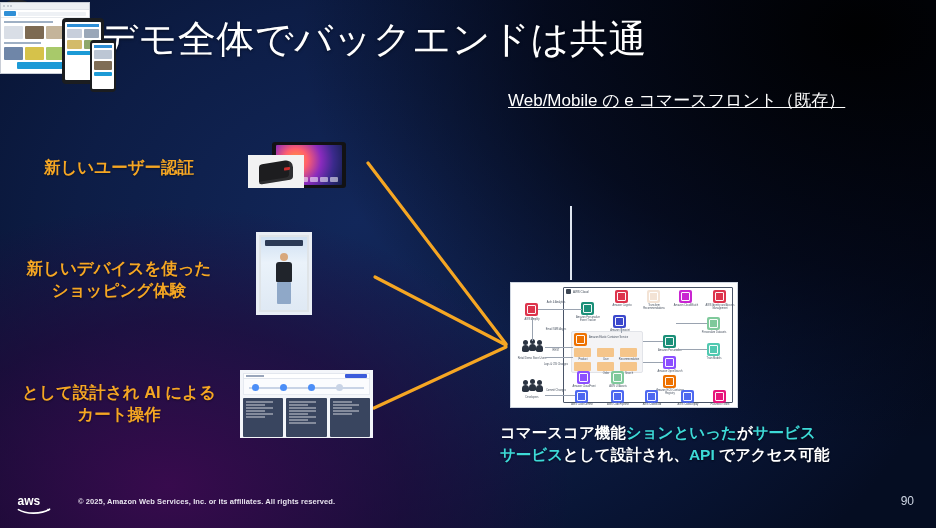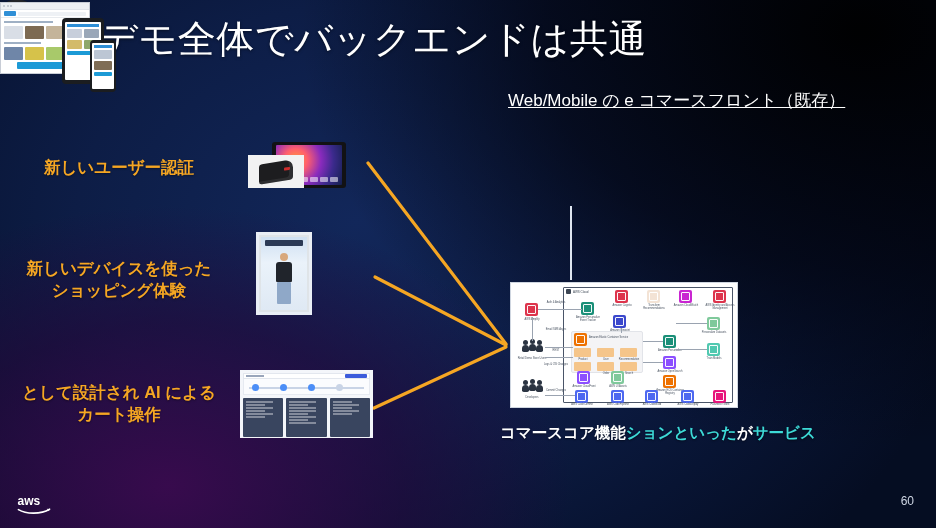"サービスとして設計され、API でアクセス可能" div { html: none -> <div> <span>サービス</span><span>として設計され、</span><span>API</span><span> でアクセス可能</span> </div> }
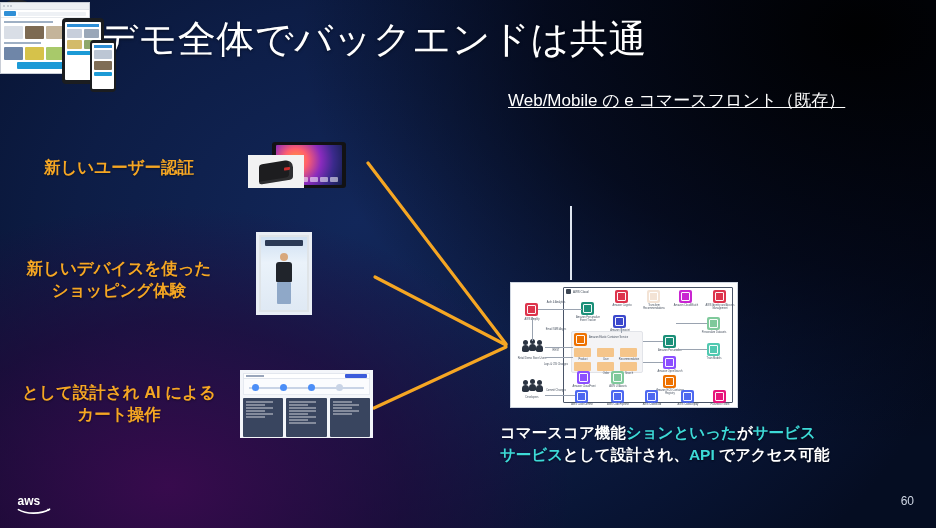"© 2025, Amazon Web Services," div.foot-txt { html: none -> <div>© 2025, Amazon Web Services, Inc. or its affiliates. All rights reserved.</div> }
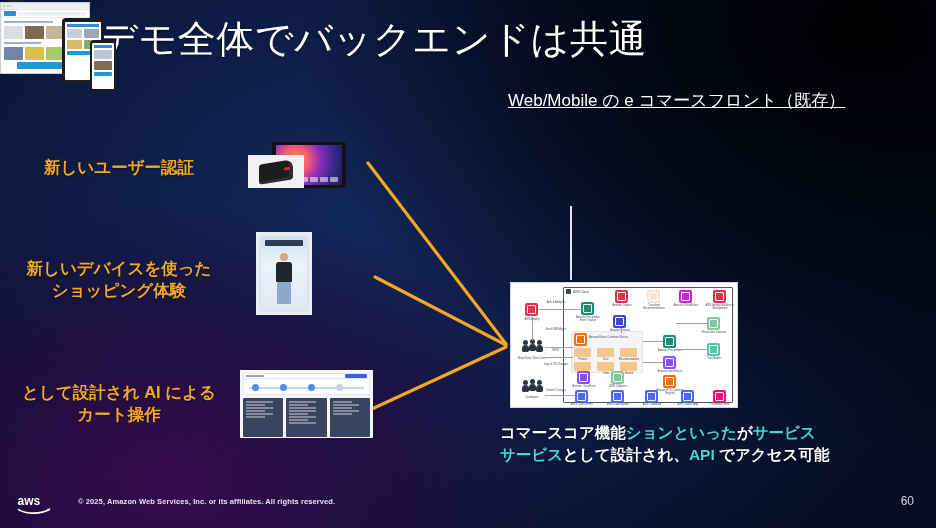"60" div.pageno { text: 60 -> 90 }
